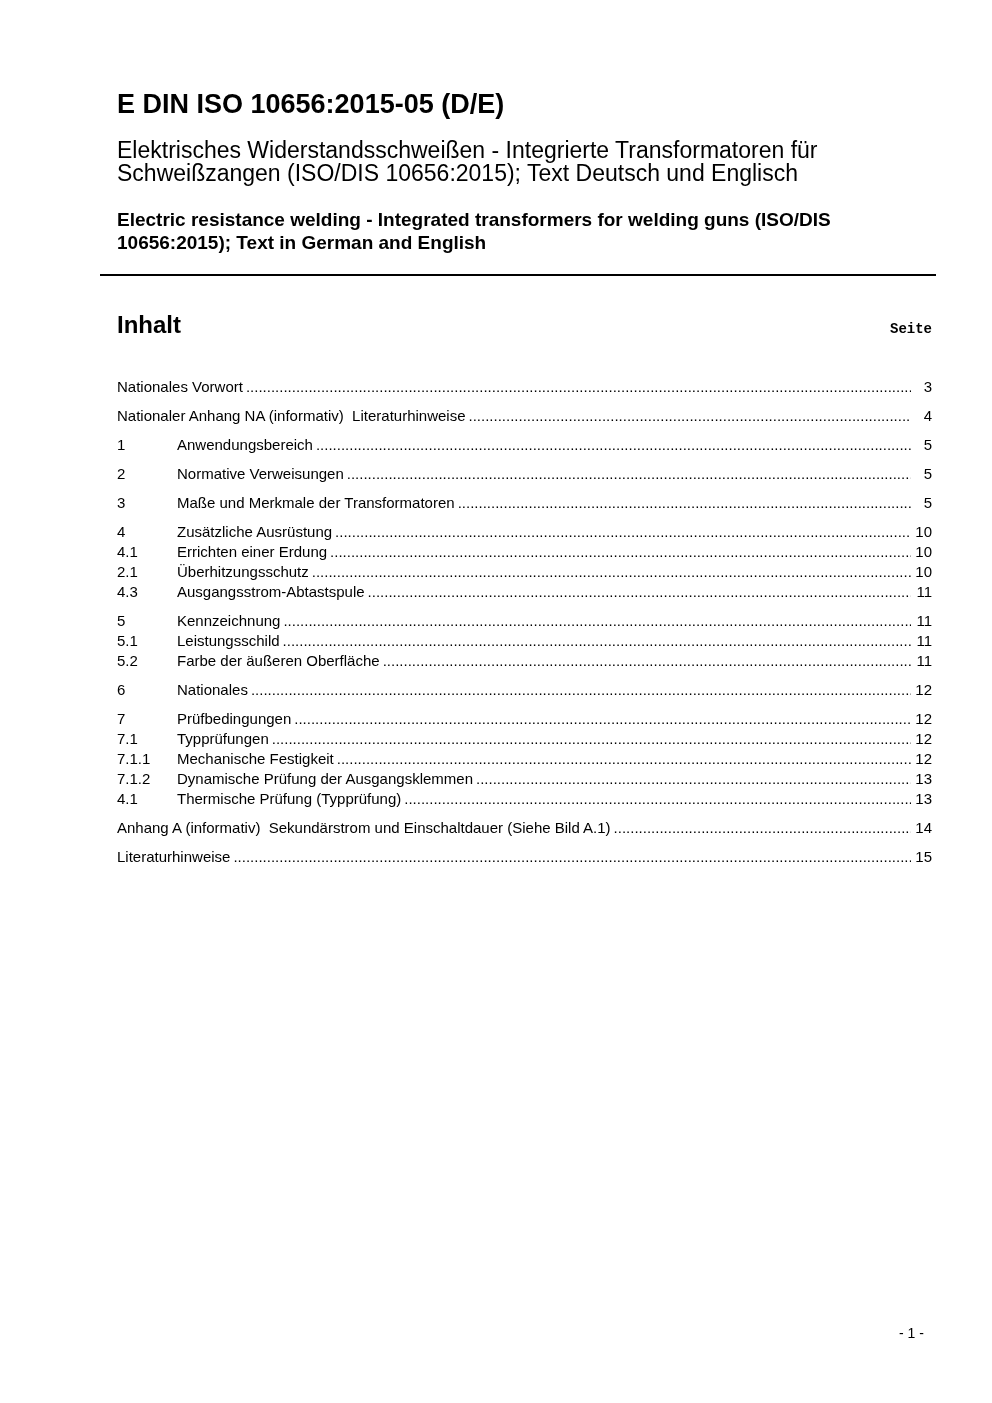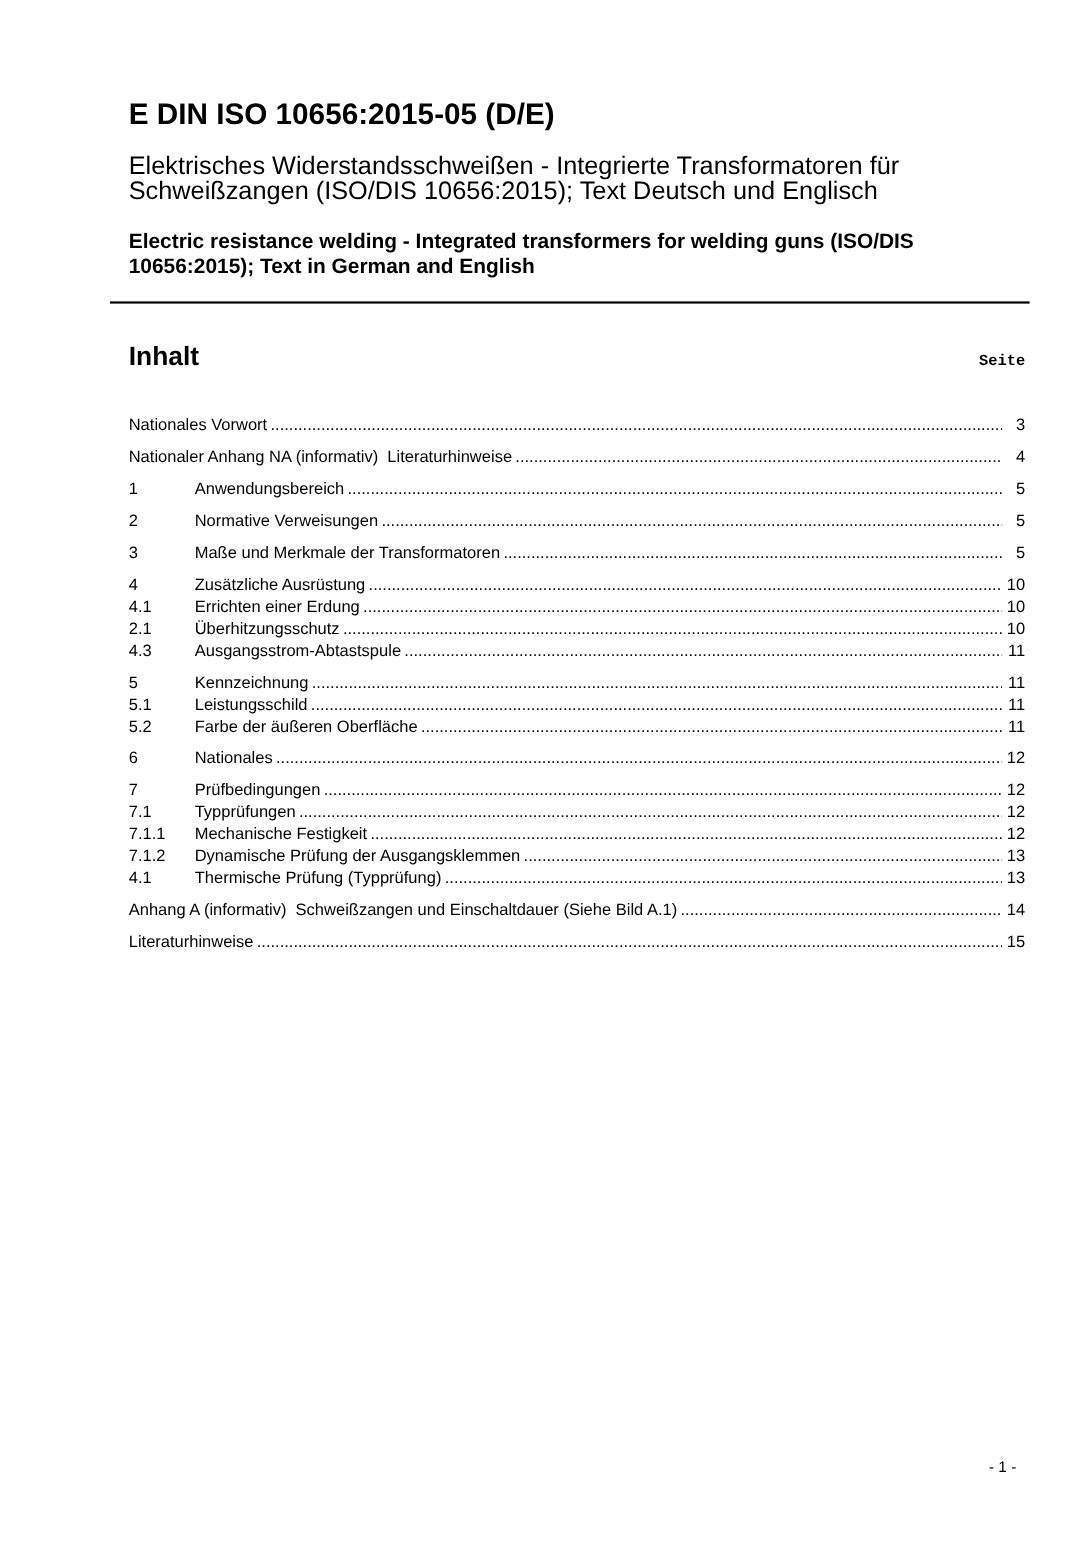"Anhang A (informativ) Schweißzangen und" span.toc-title { text: Schweißzangen -> Sekundärstrom }
